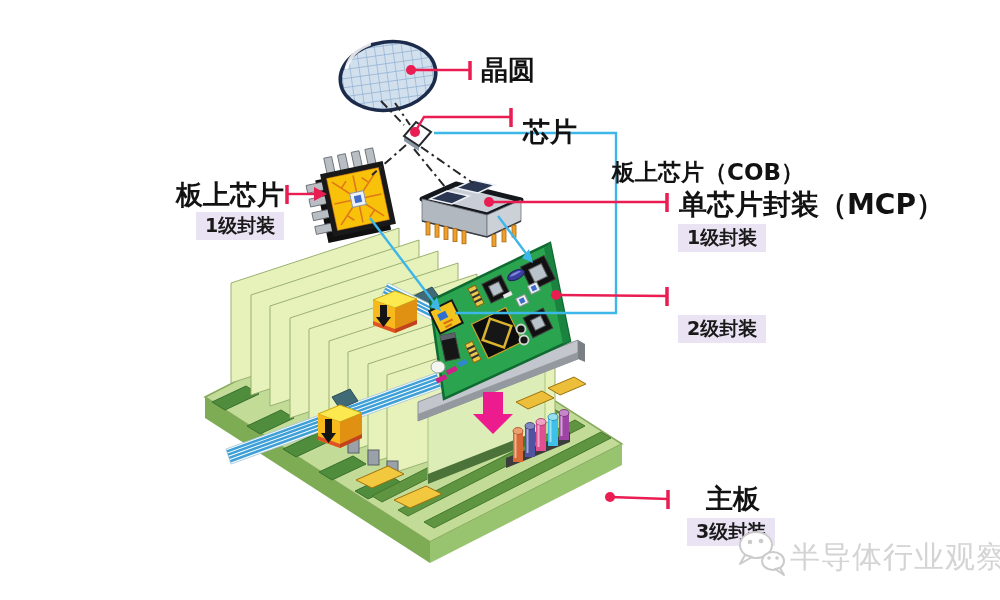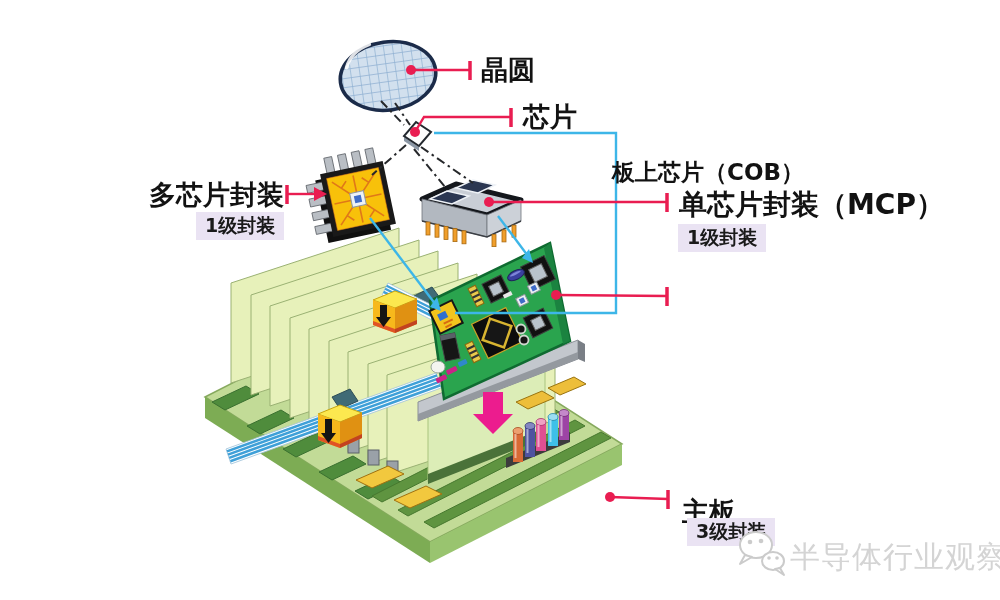"芯片" div.lbl { top: 103px -> 118px }
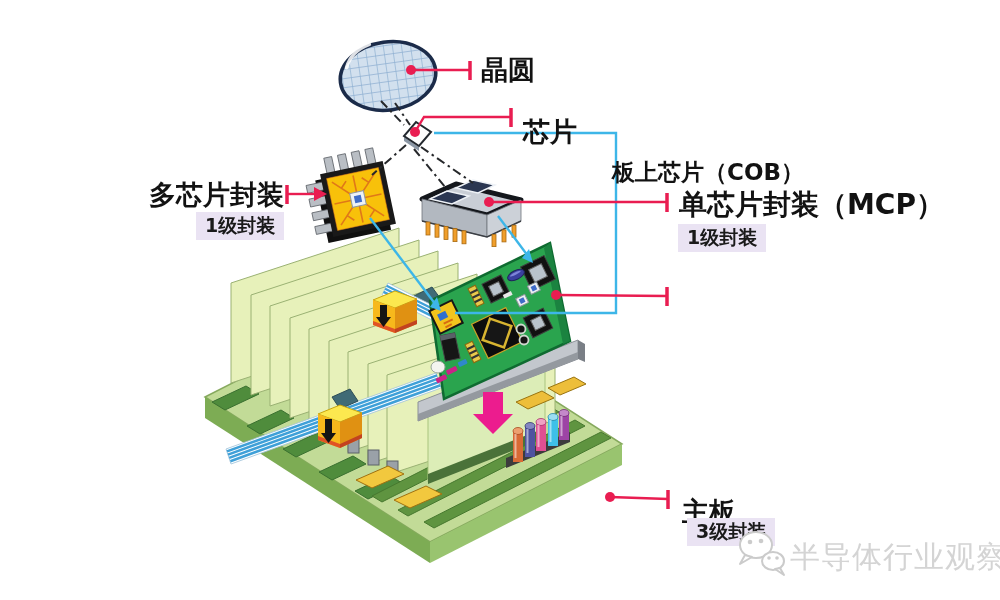"多芯片封装" div.lbl { text: 多芯片封装 -> 板上芯片 }
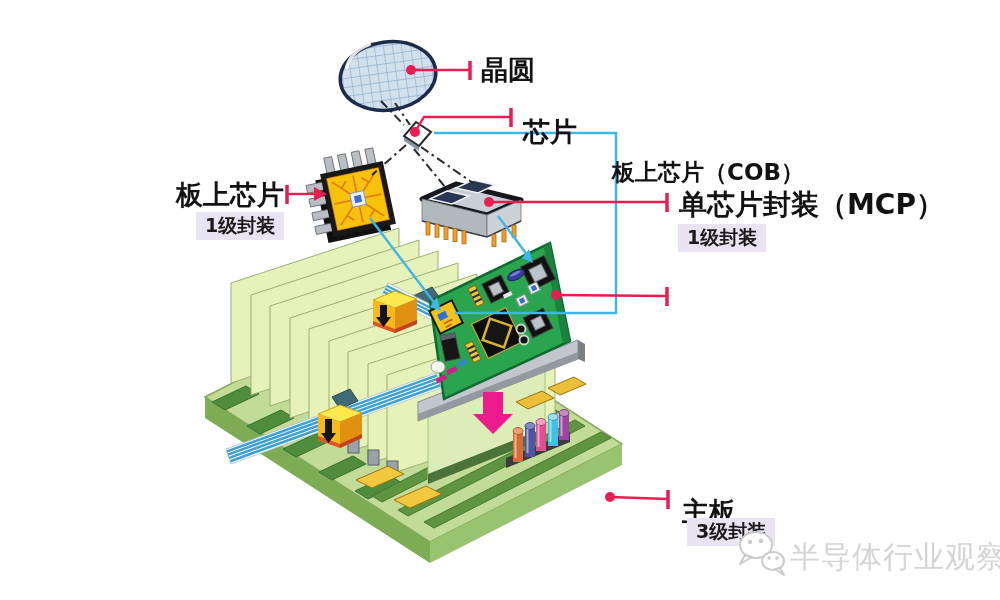"2级封装" div.badge { html: none -> <div>2级封装</div> }
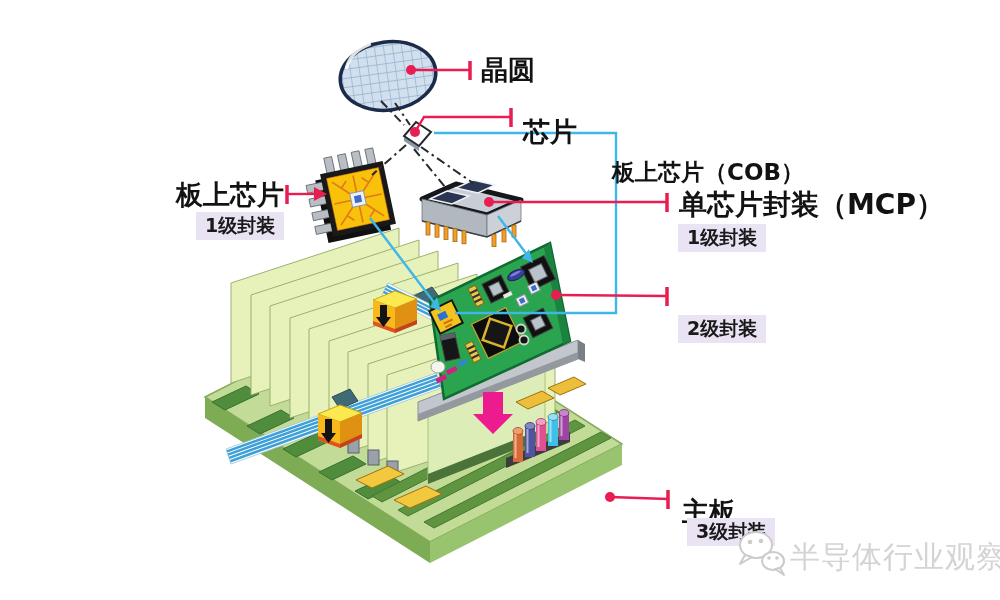"主板" div.lbl { left: 682px -> 706px; margin-top: 13px -> none }
